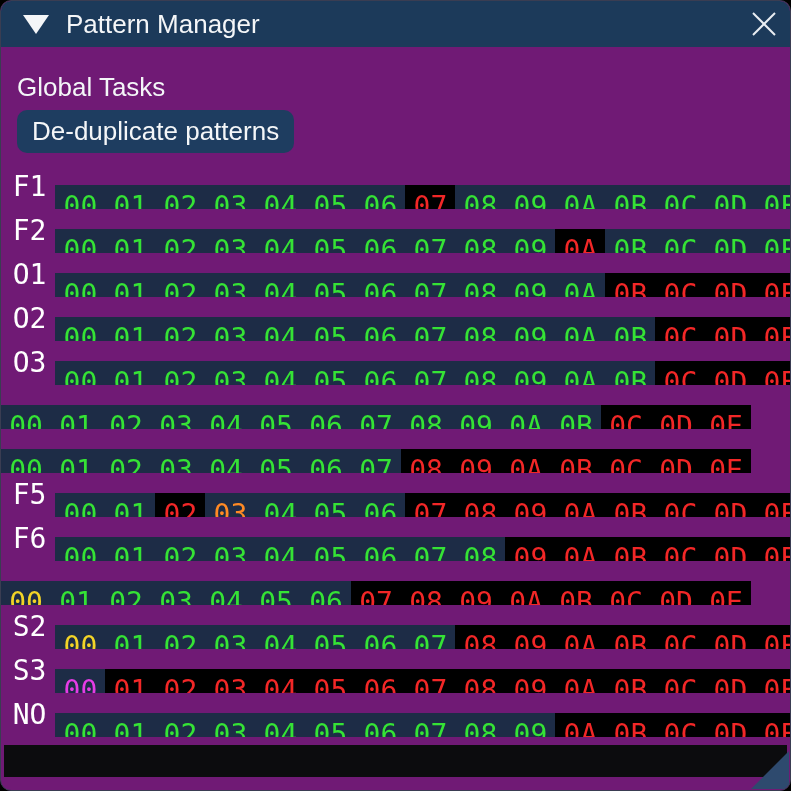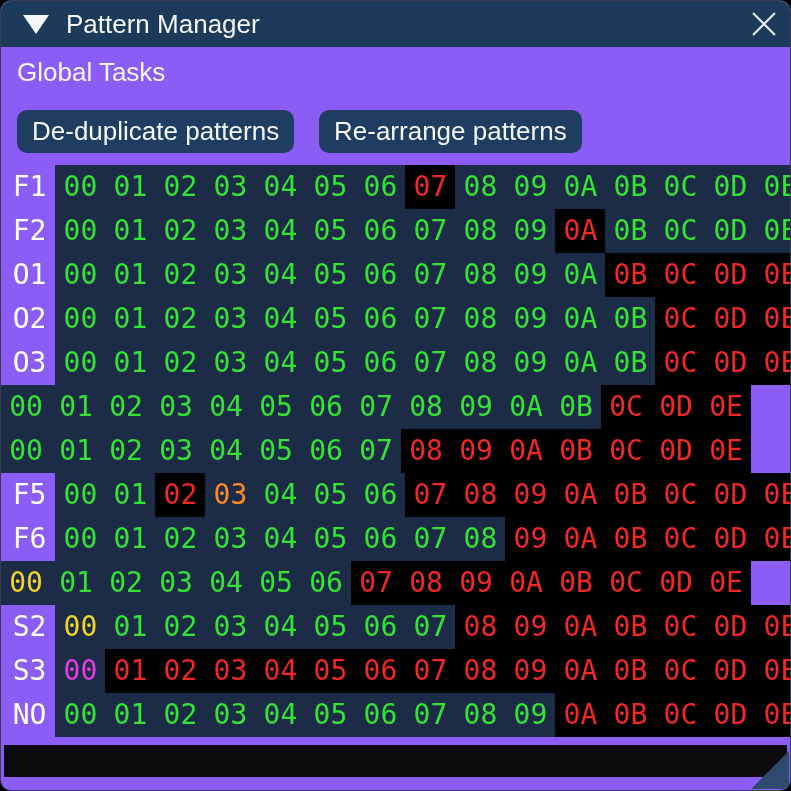"Pattern Manager" .window { background: #8b5cf6 -> #701a75 }
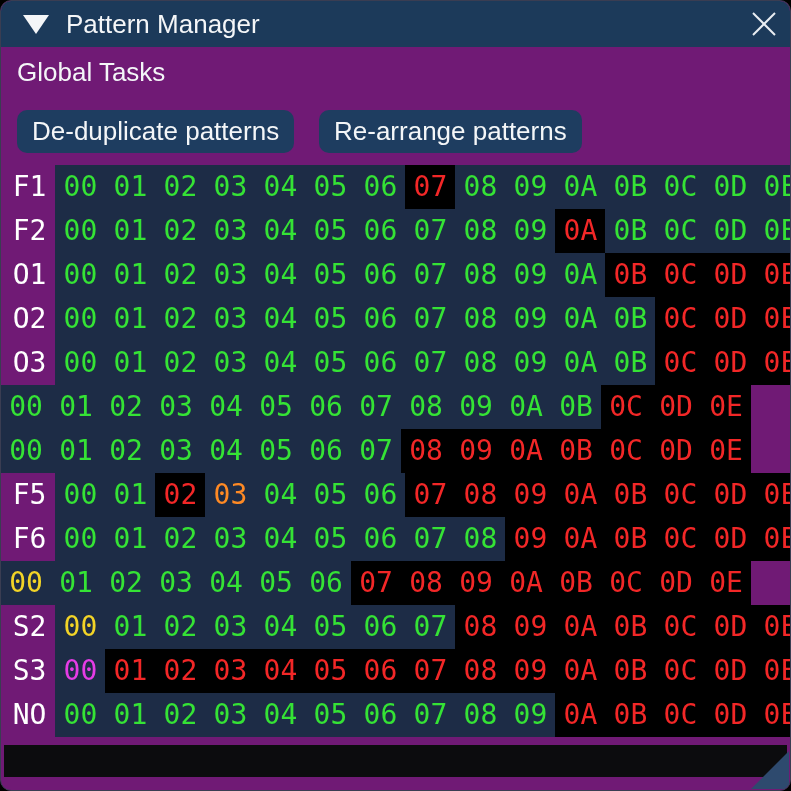"Global Tasks" .heading { top: 56px -> 71px }
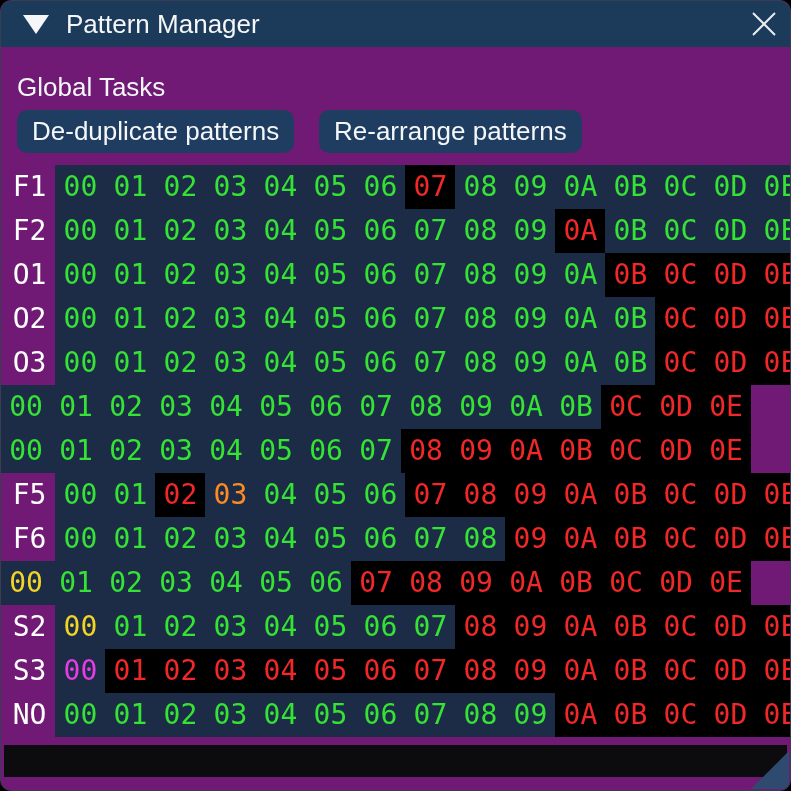"Re-arrange patterns" button.task-btn { html: <button>Re-arrange patterns</button> -> none }
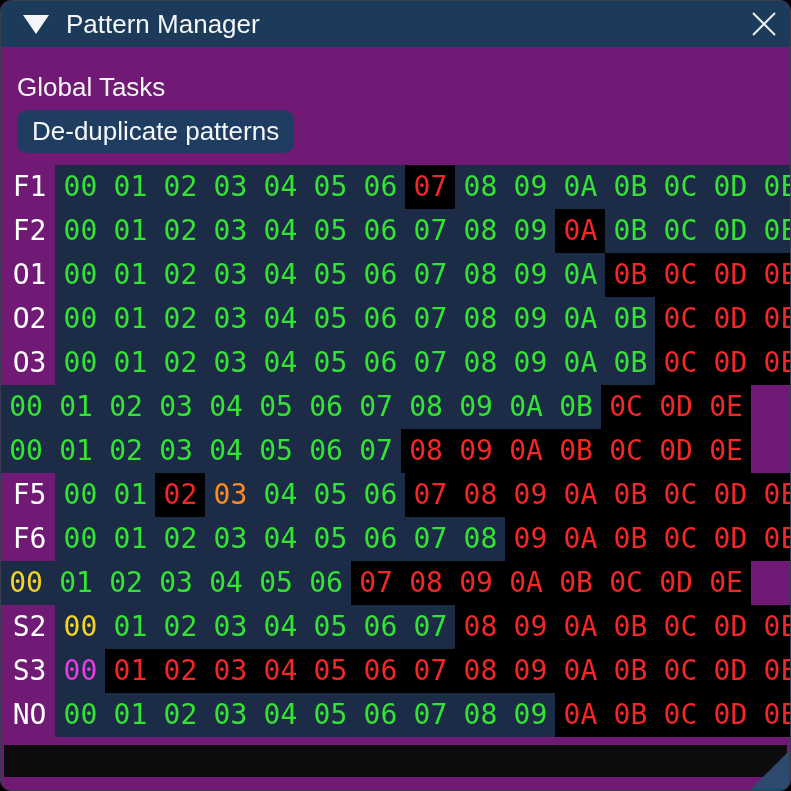"00" .cells { margin-top: none -> 20px }
